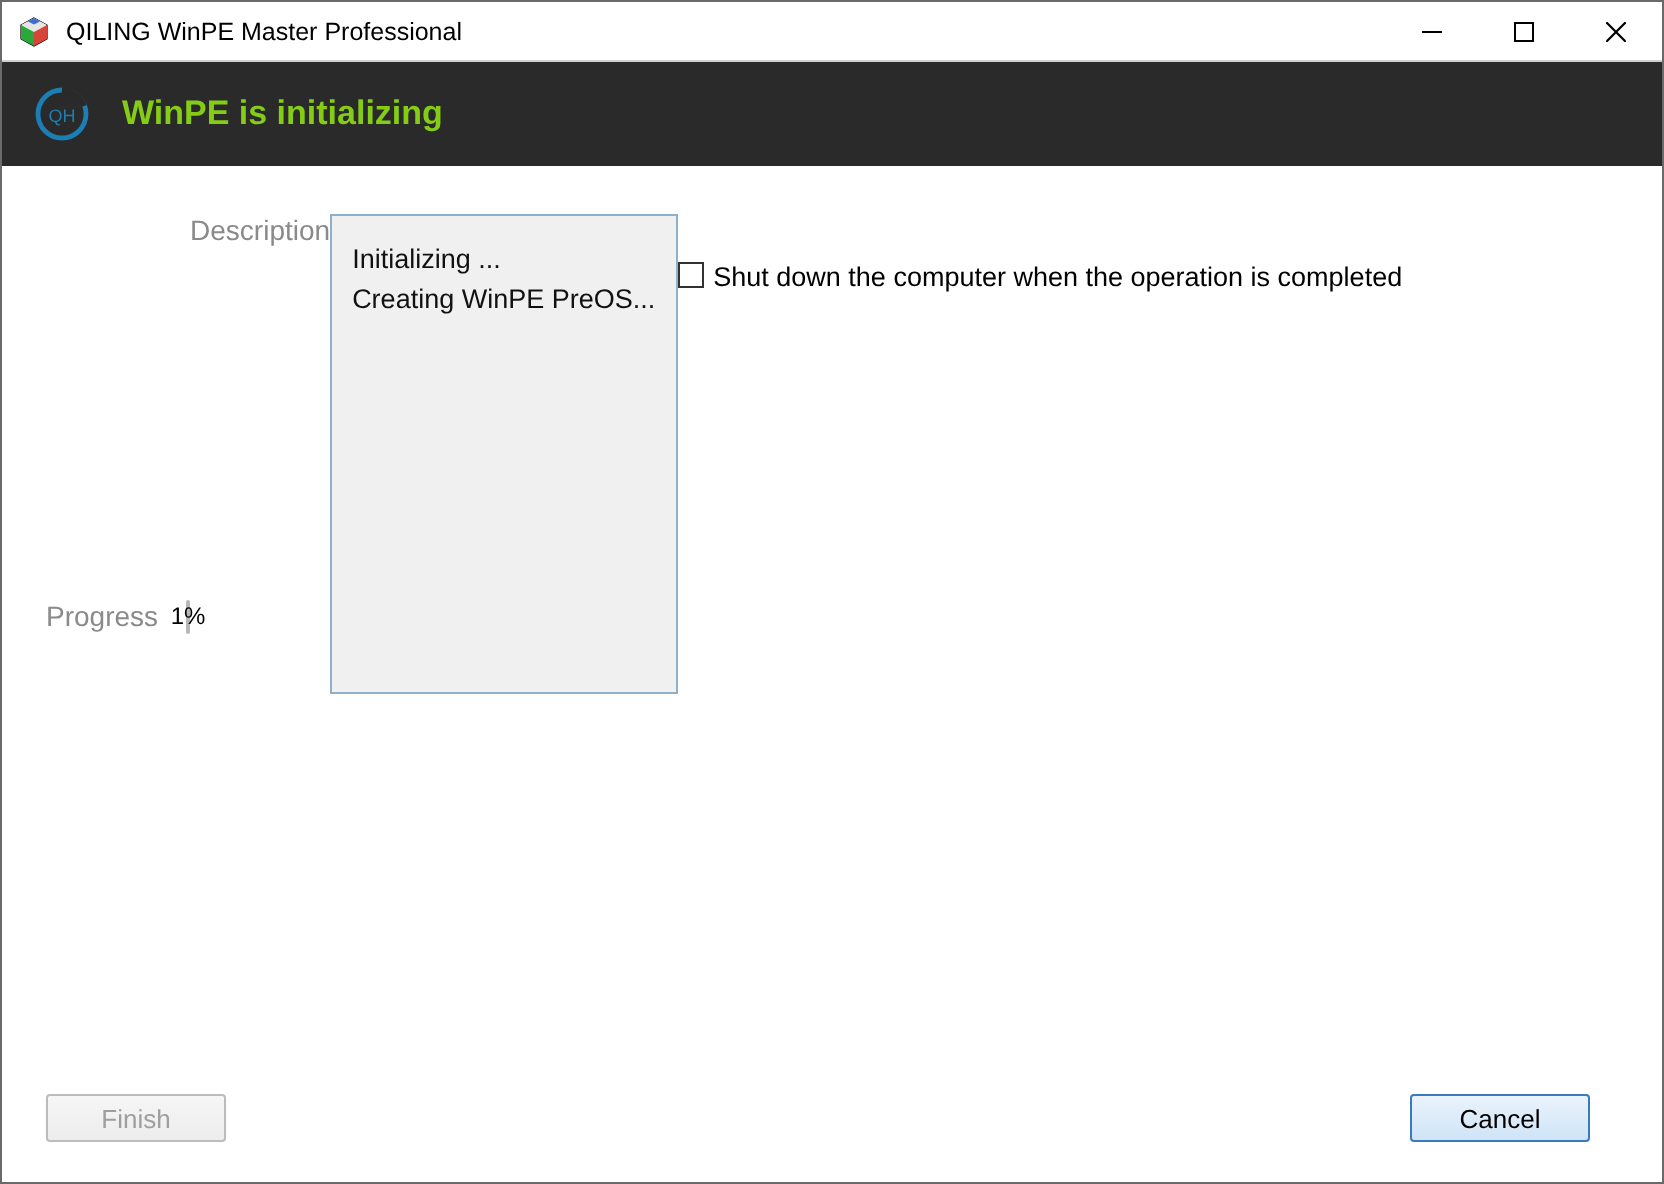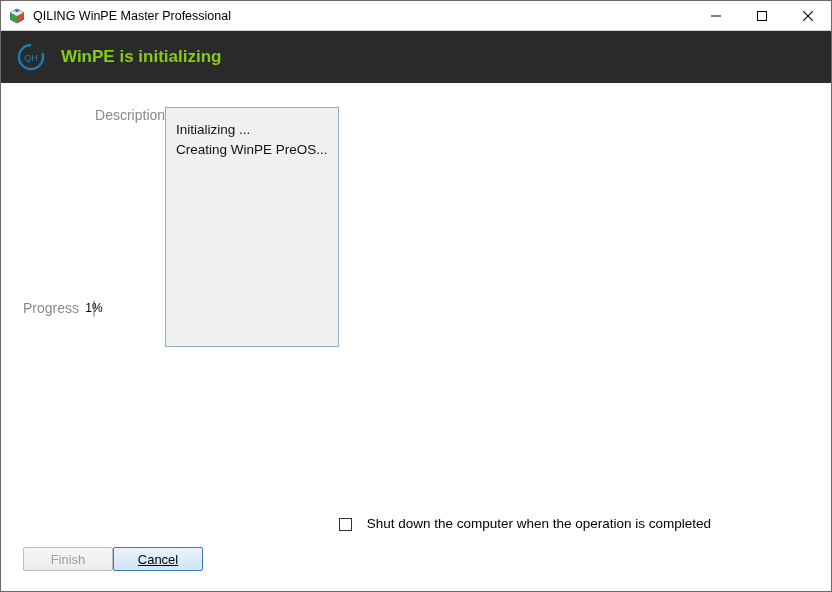"Shut down the computer when" .check-row { align-items: flex-end -> flex-start; gap: 15px -> 5px }
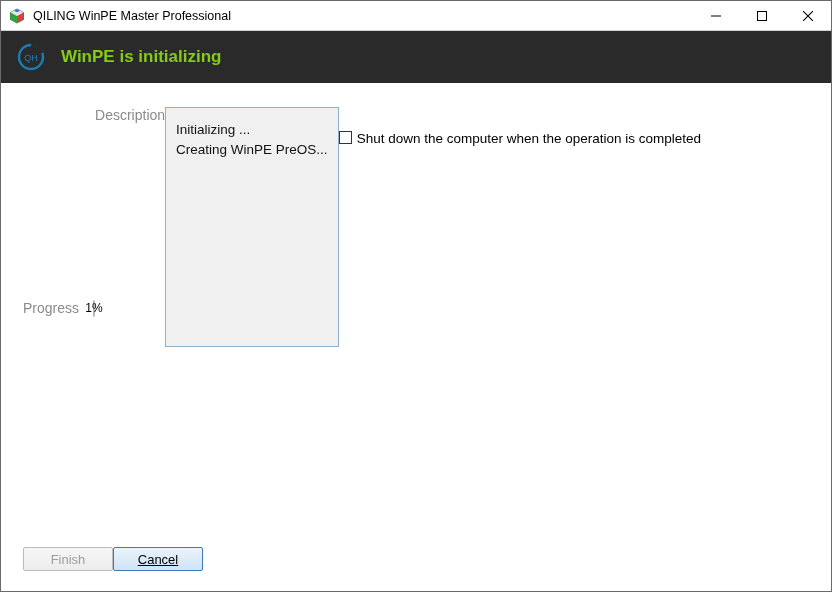"Finish" .footer { justify-content: flex-start -> space-between; padding: 0 14px 20px 22px -> 0 36px 20px 22px }
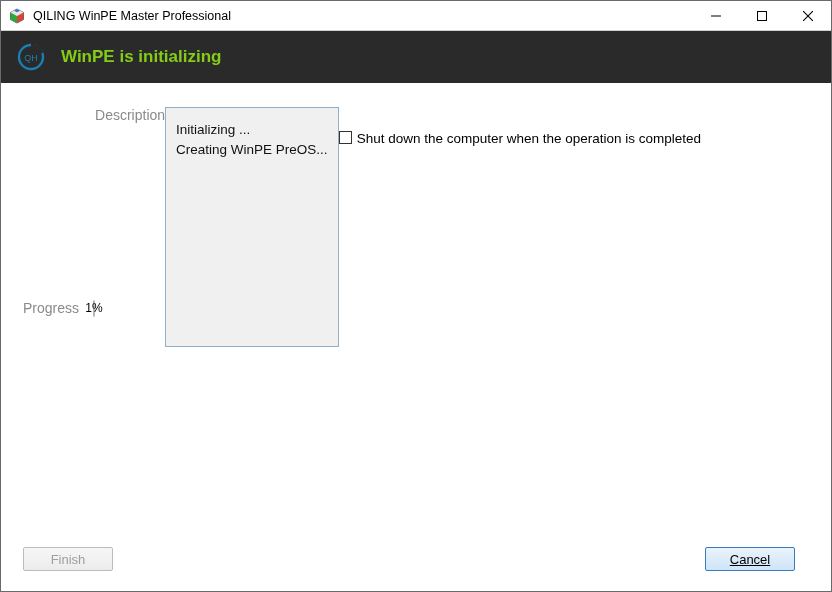"Cancel" .btn.primary { text-decoration: underline -> none }
